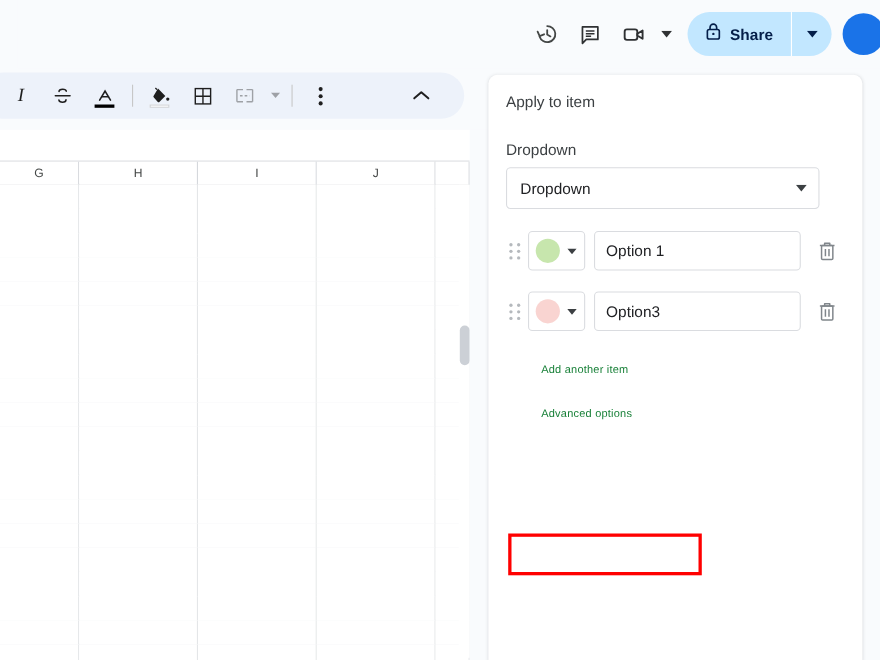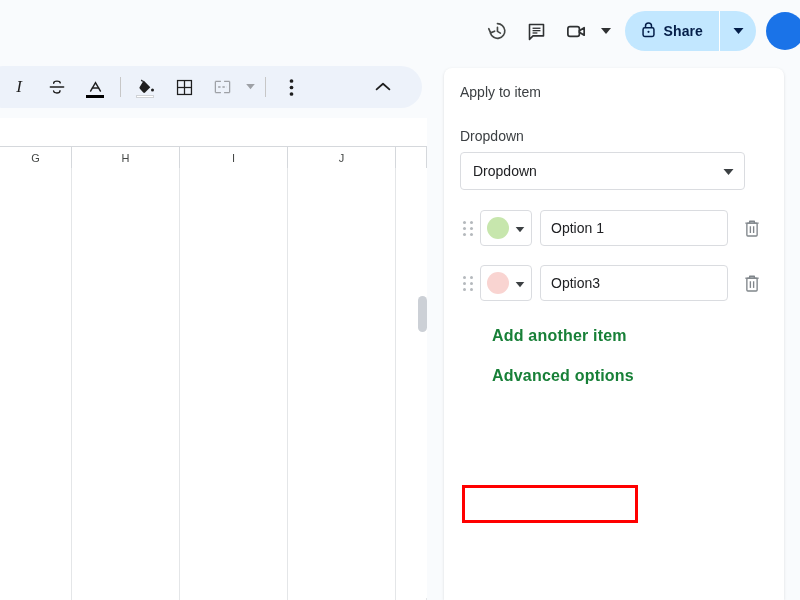"Add another item" .text-btn { font-size: 16px -> 10px; font-weight: bold -> normal }
